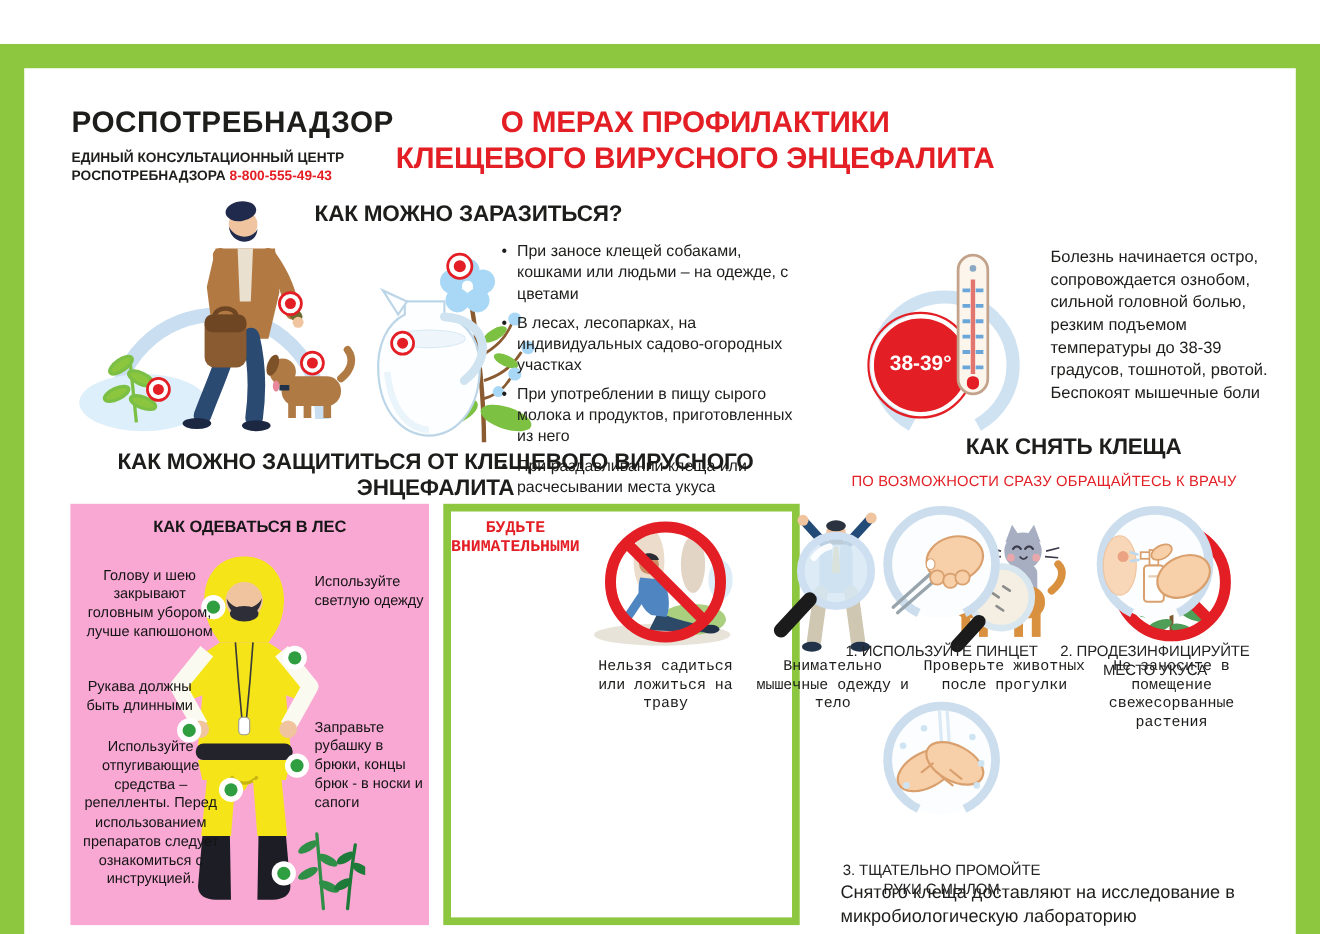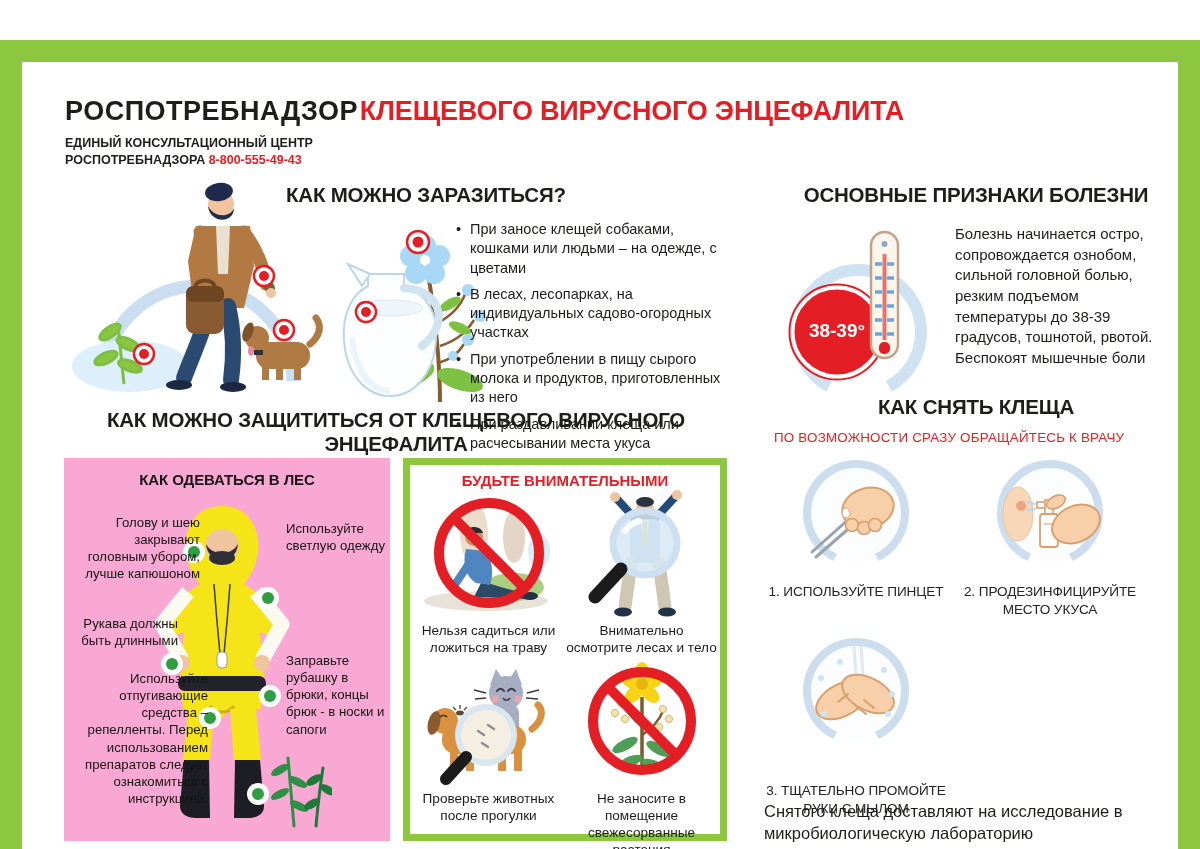"О МЕРАХ ПРОФИЛАКТИКИ" div { html: none -> <div>О МЕРАХ ПРОФИЛАКТИКИ</div> }
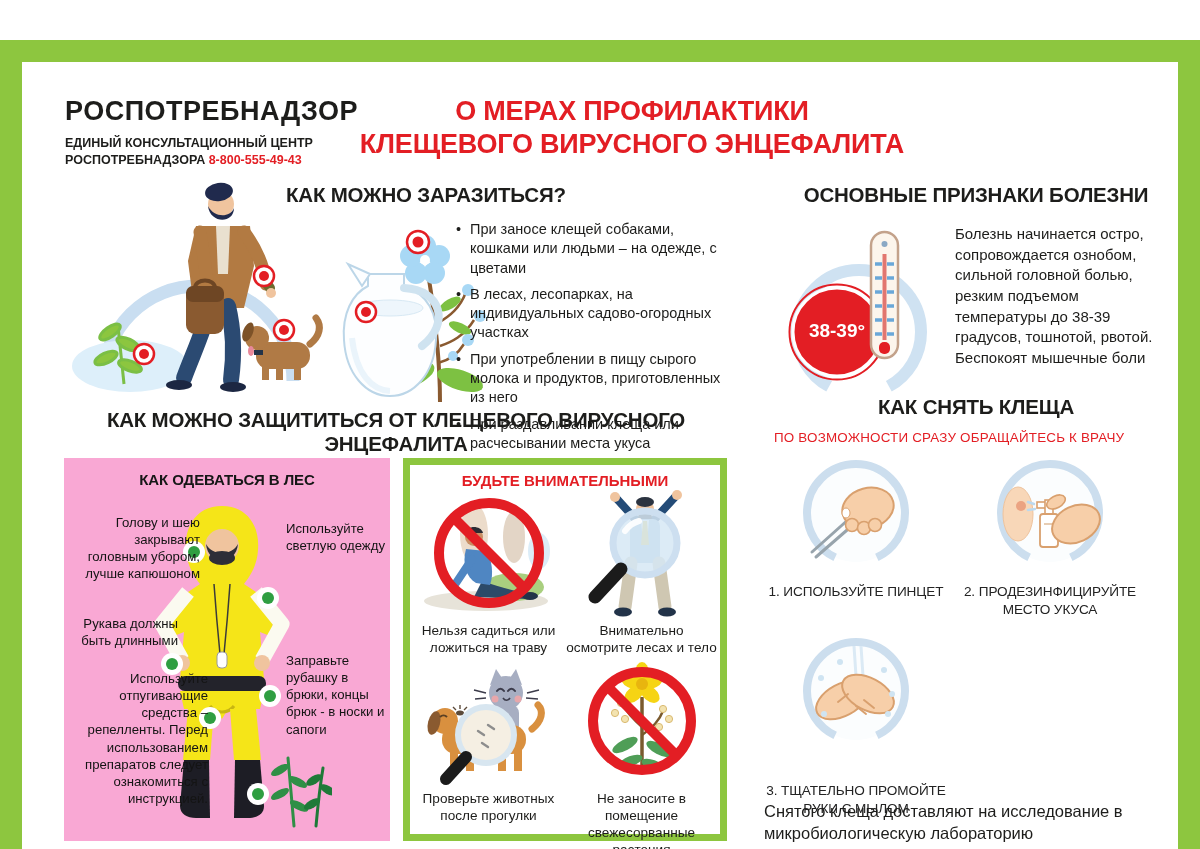"ОСНОВНЫЕ ПРИЗНАКИ БОЛЕЗНИ" div.abs { html: <div>ОСНОВНЫЕ ПРИЗНАКИ БОЛЕЗНИ</div> -> none }
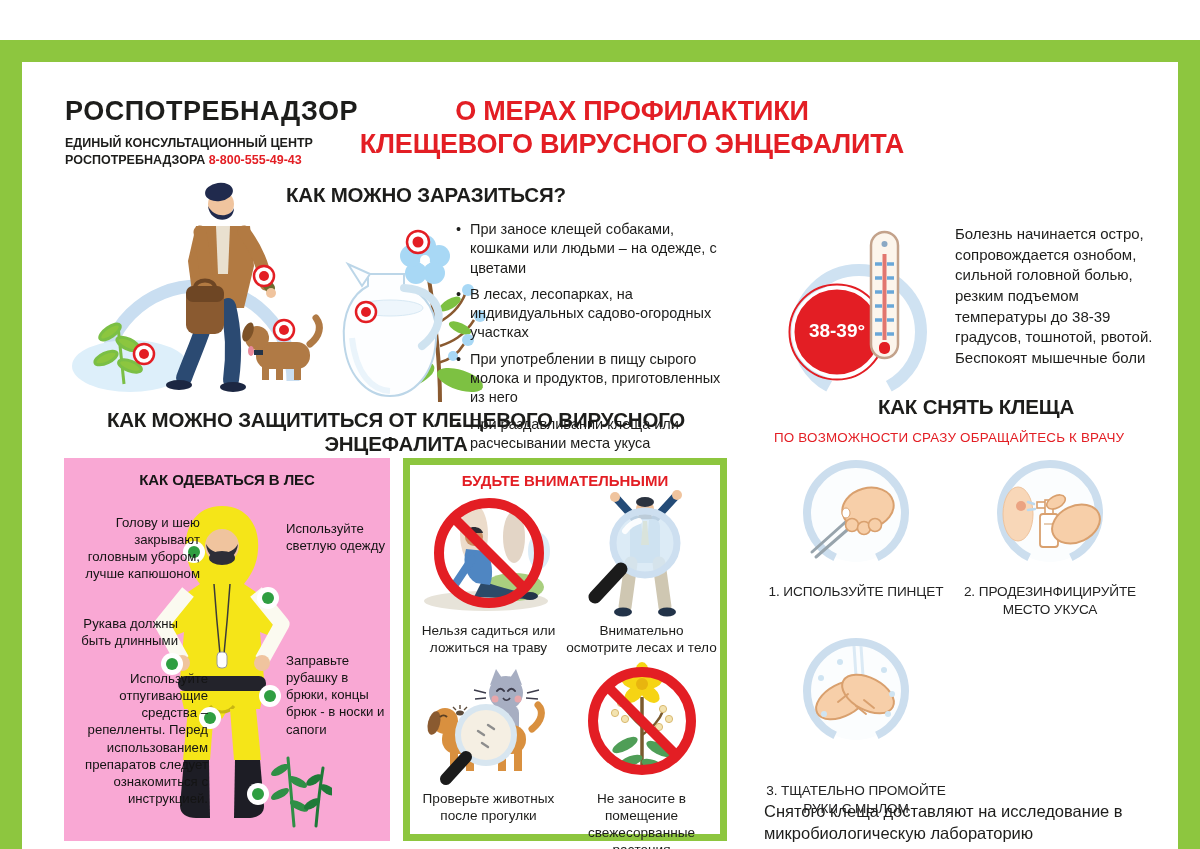"БУДЬТЕ ВНИМАТЕЛЬНЫМИ" .white-box { flex-direction: column -> row; font-family: none -> Liberation Mono, monospace }
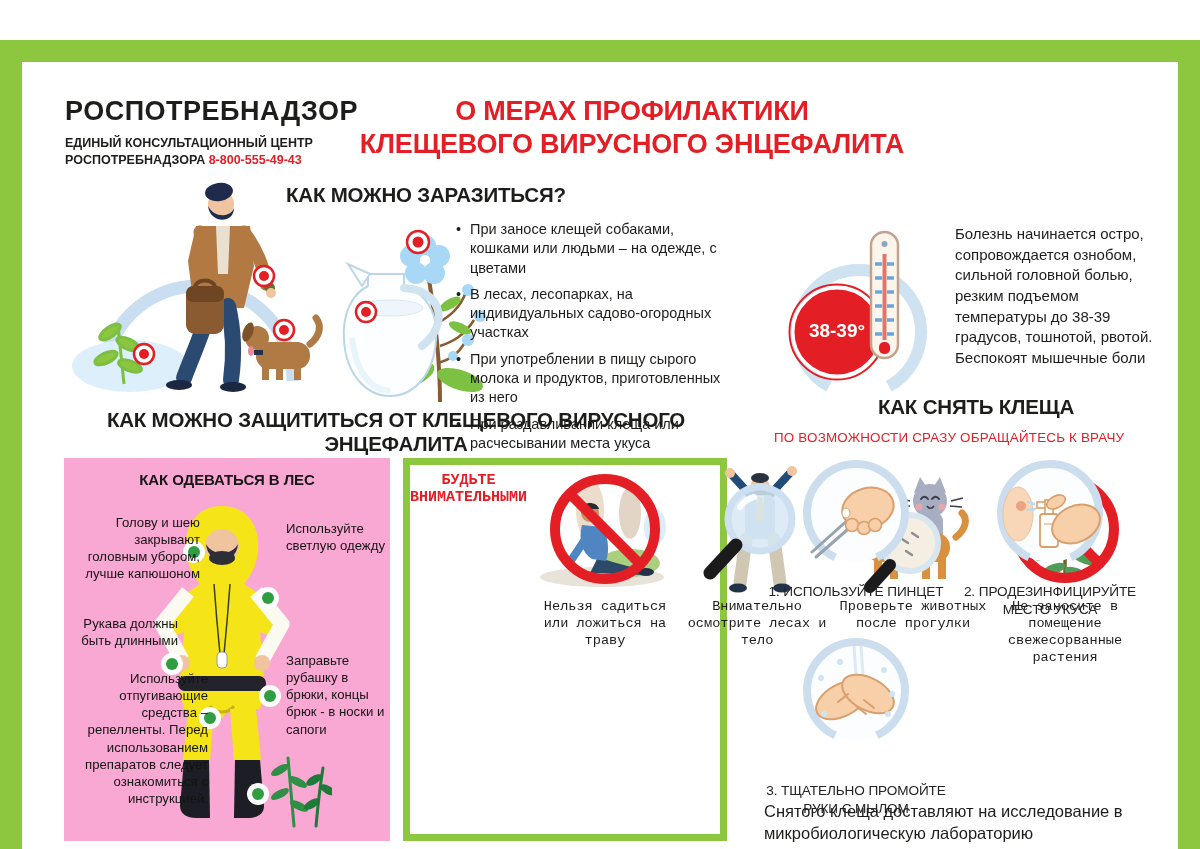"Голову и шею закрывают головным" .tip.r { text-align: right -> center }
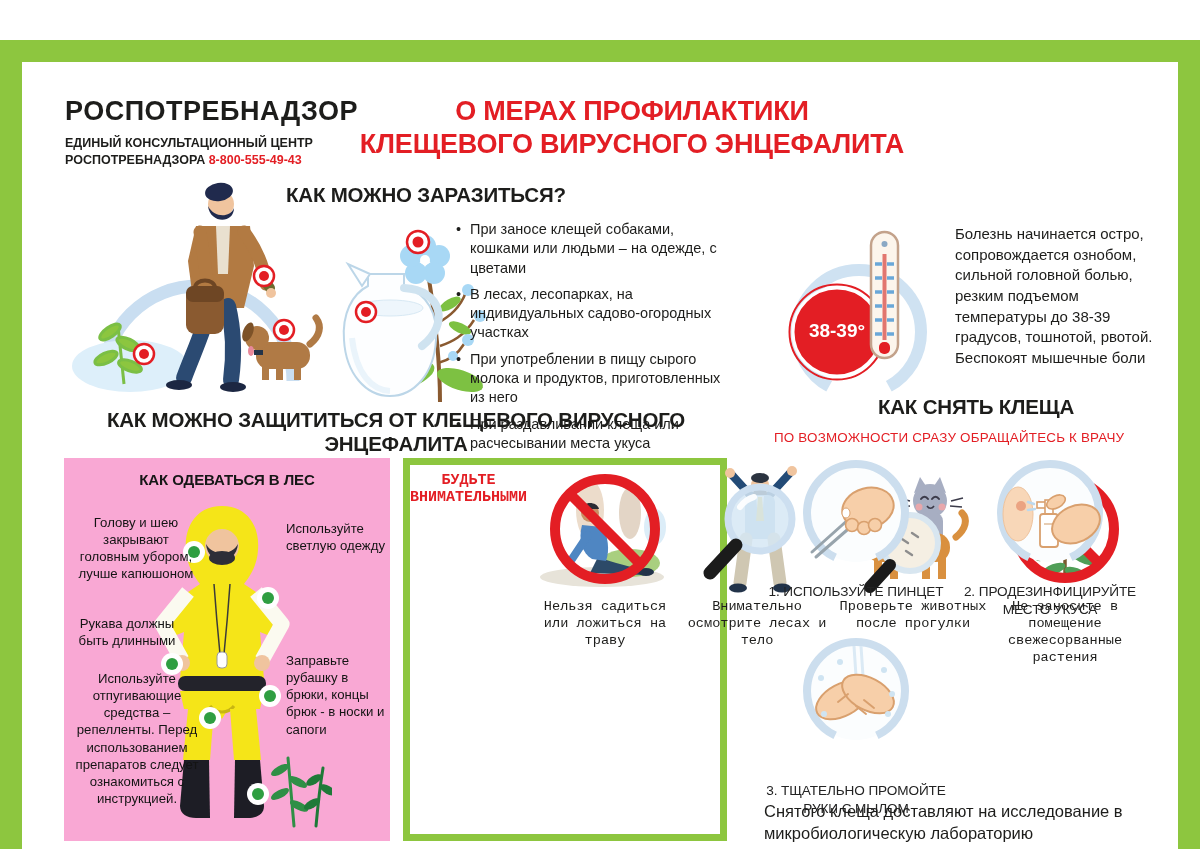"Внимательно осмотрите лесах и тело" div.wcap { text: осмотрите лесах -> мышечные одежду }
